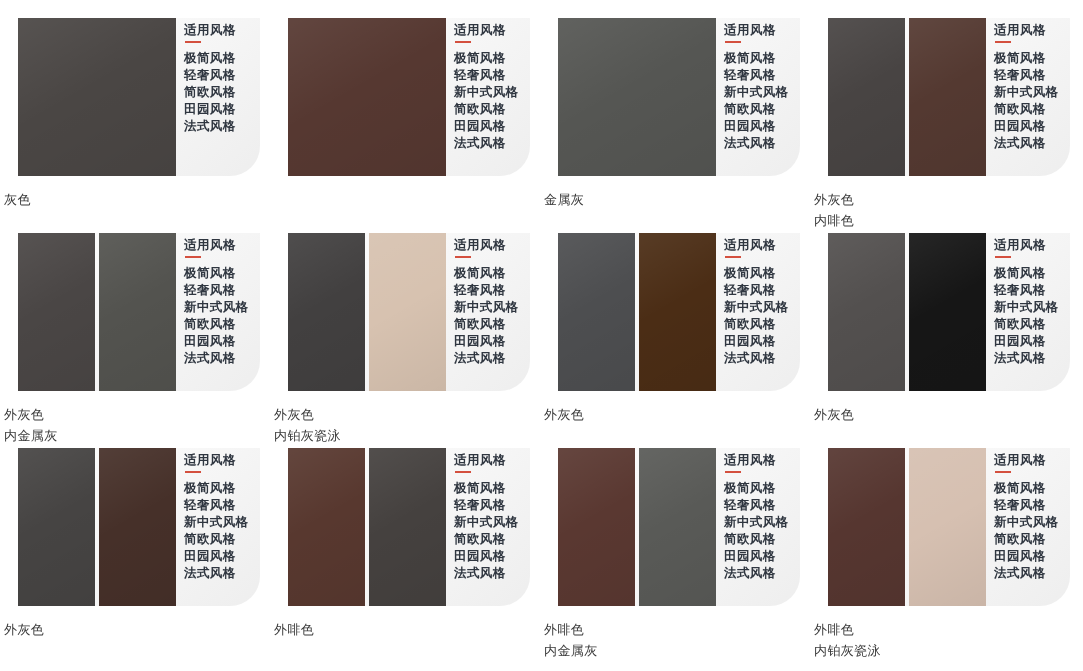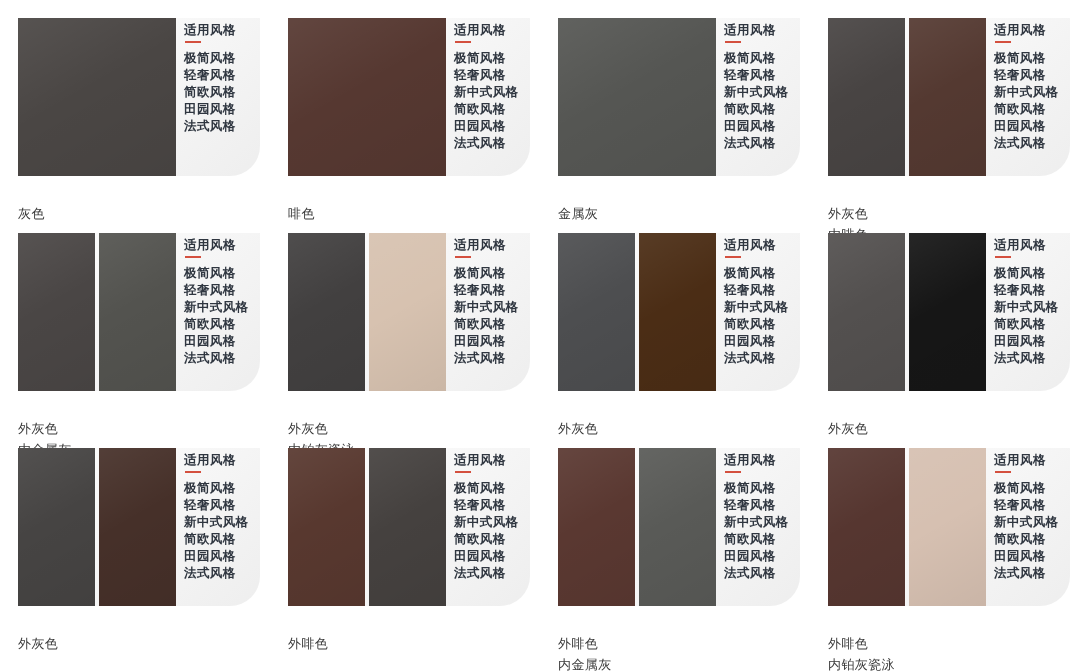"灰色" .caption { margin-left: 18px -> 4px; padding-top: 27px -> 13px }
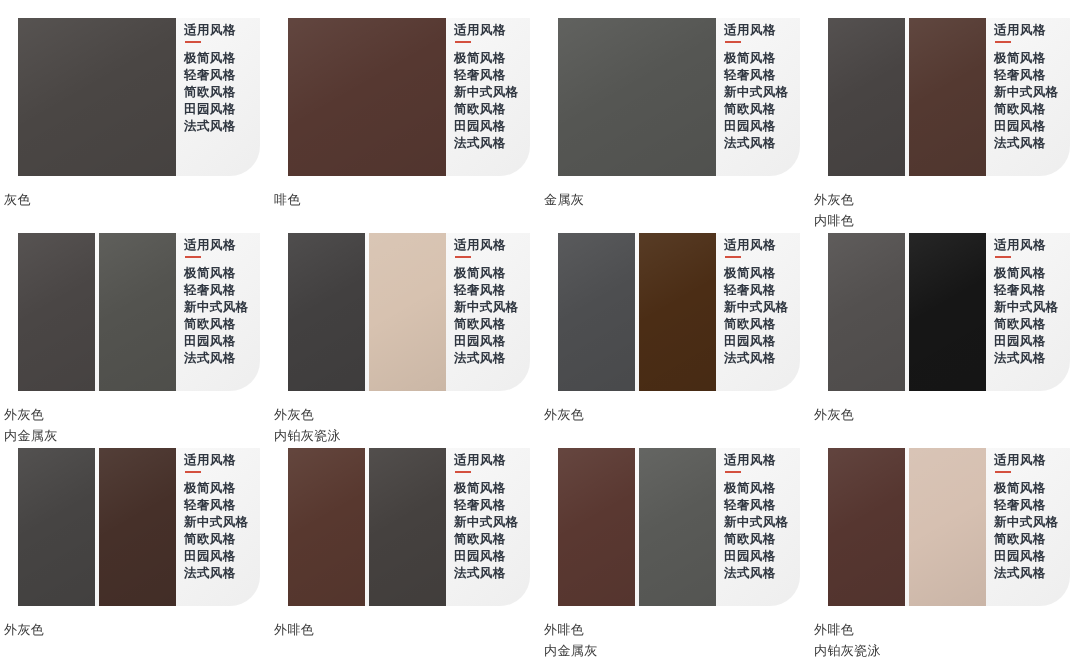"啡色" div.caption { html: <div> <div>啡色</div> </div> -> none }
